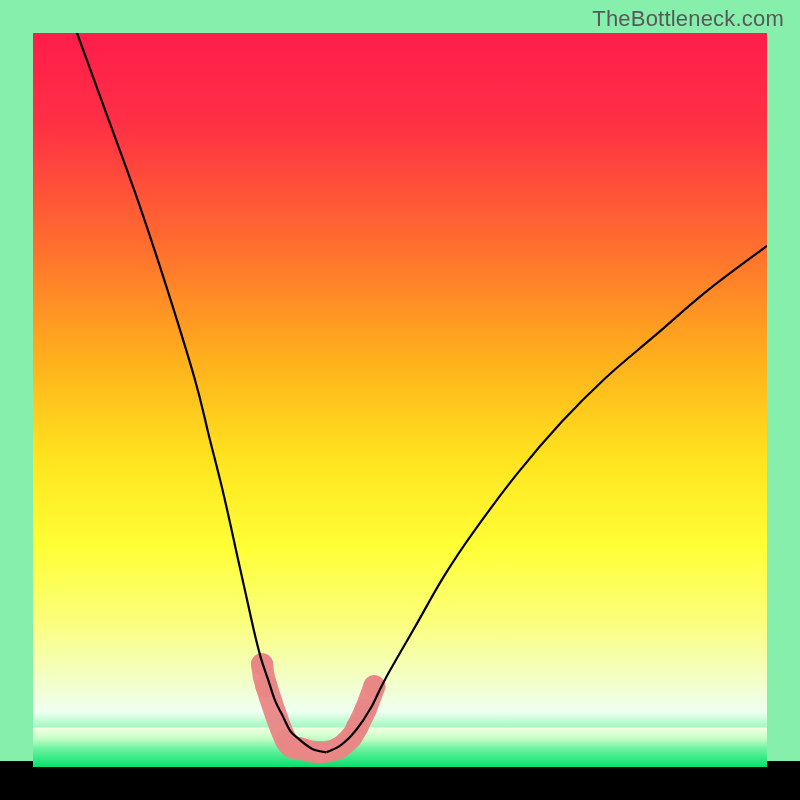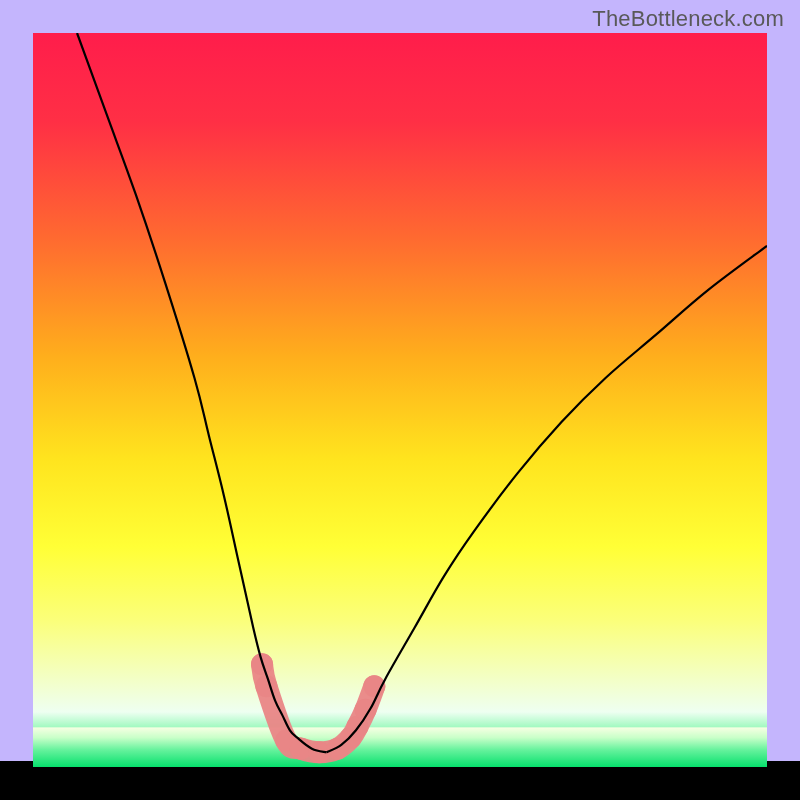"TheBottleneck.com" .frame { background: #c4b5fd -> #86efac }
